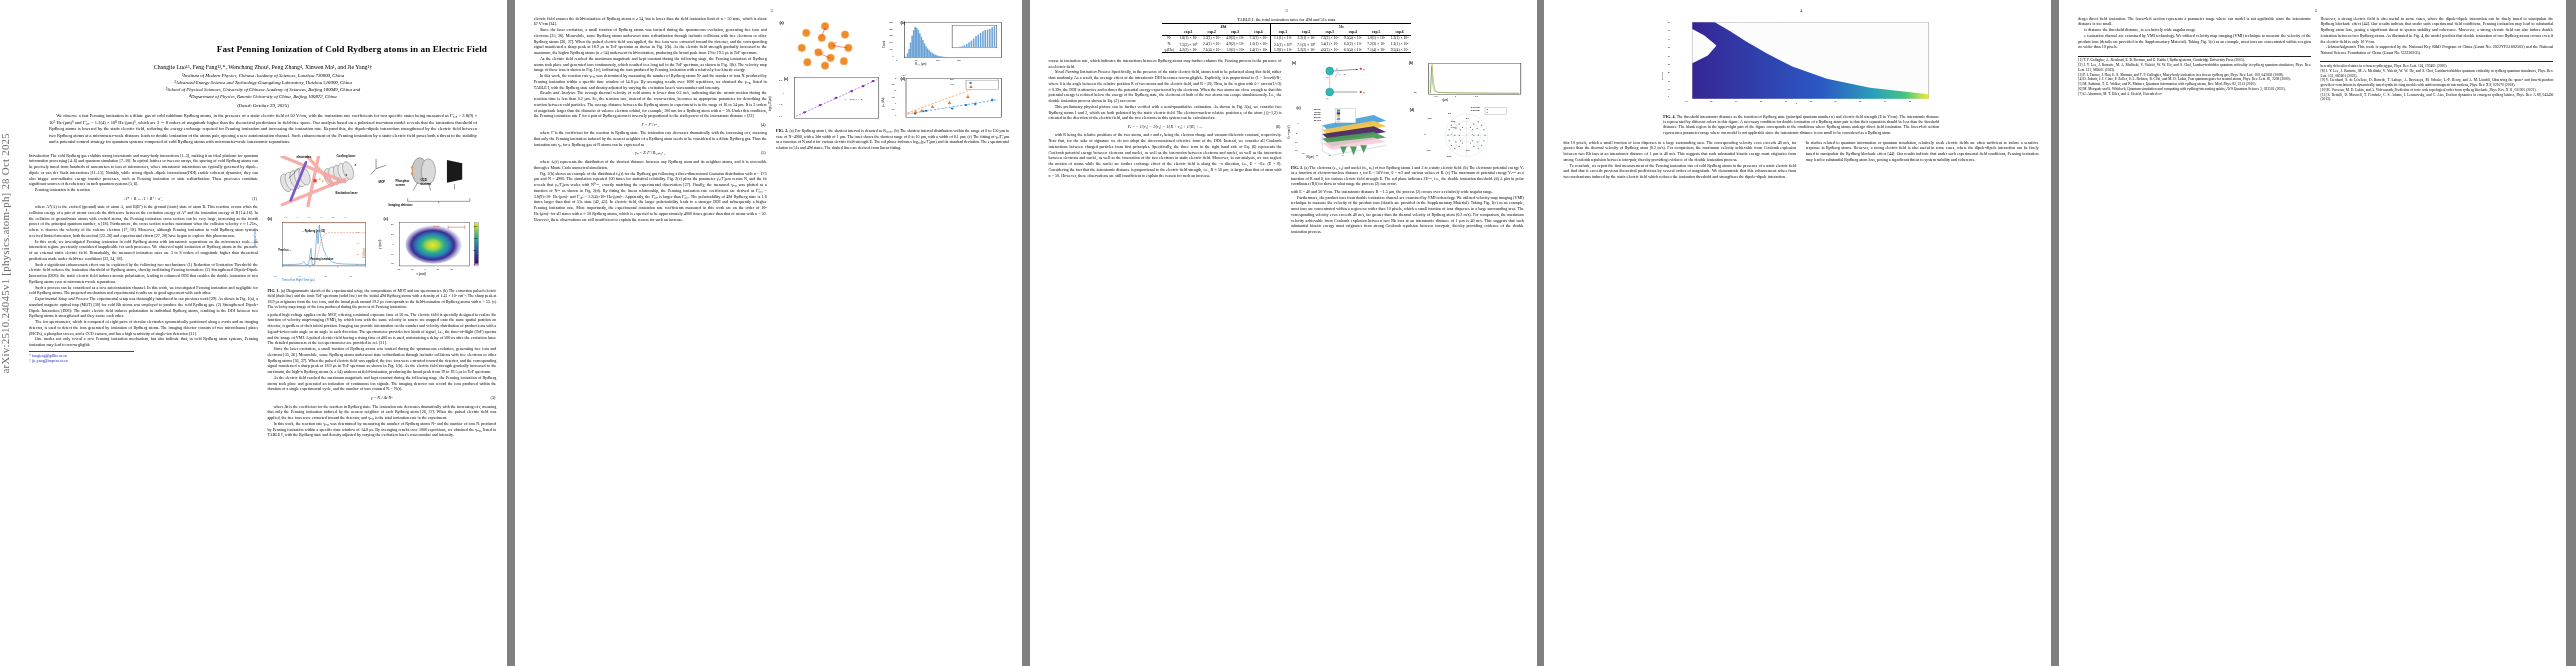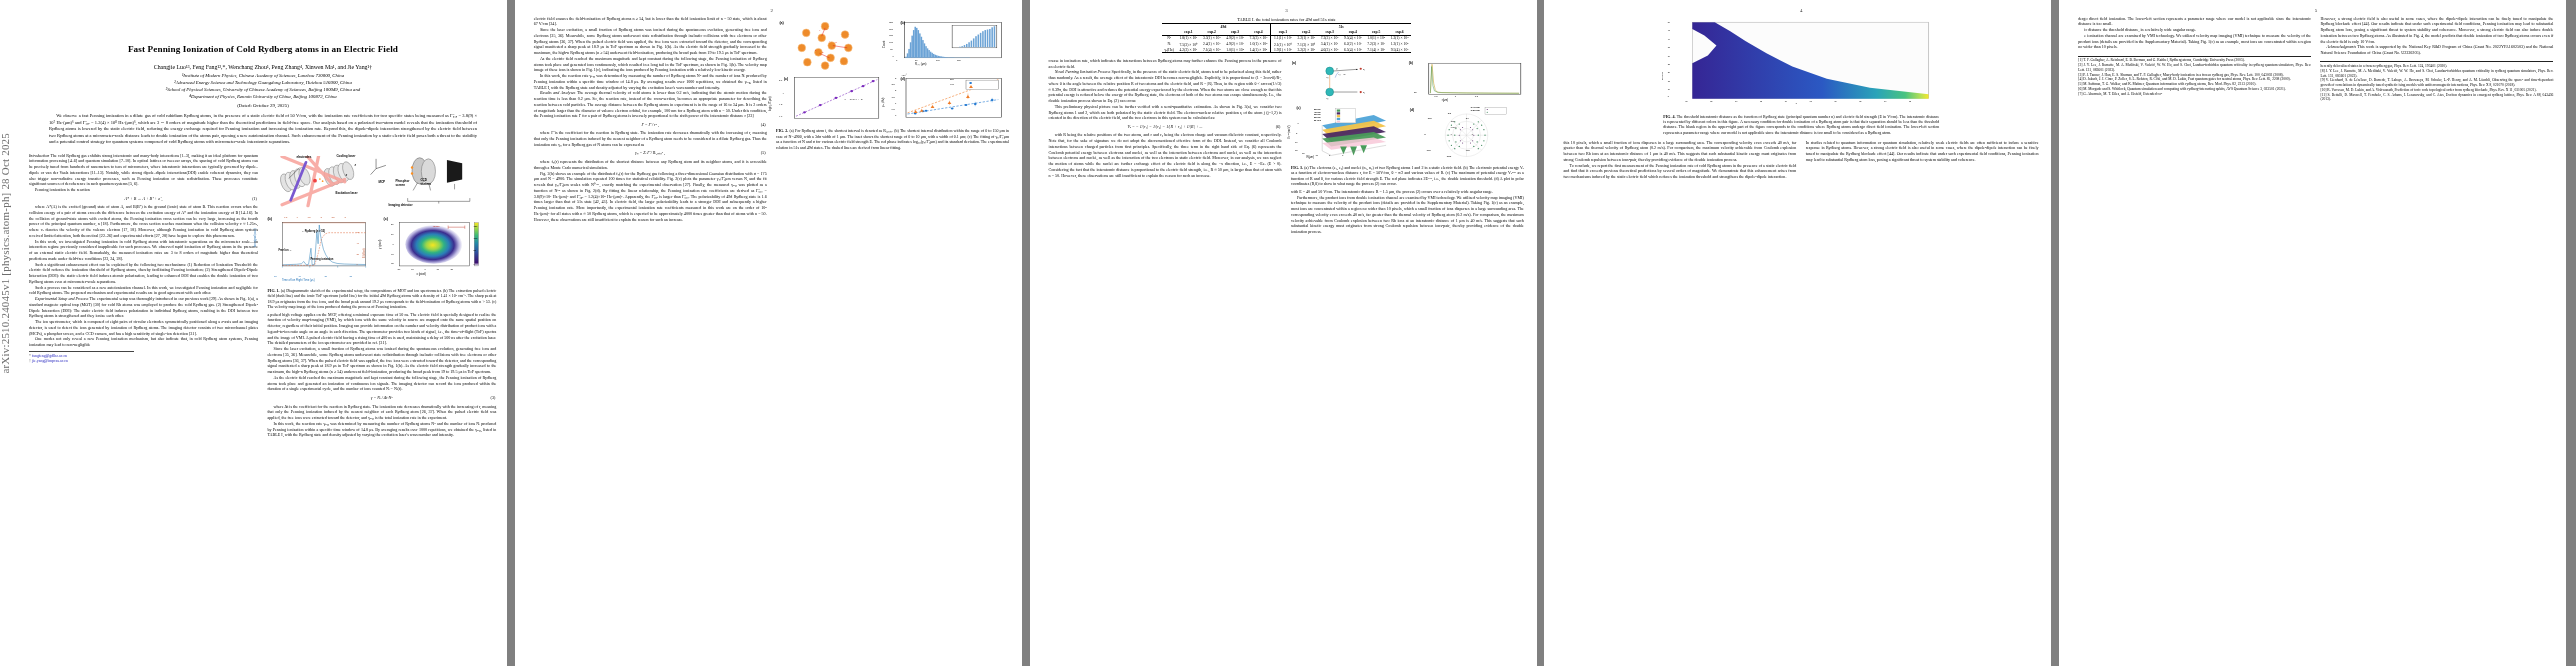"Fast Penning Ionization of Cold" .title { text-align: center -> right }
